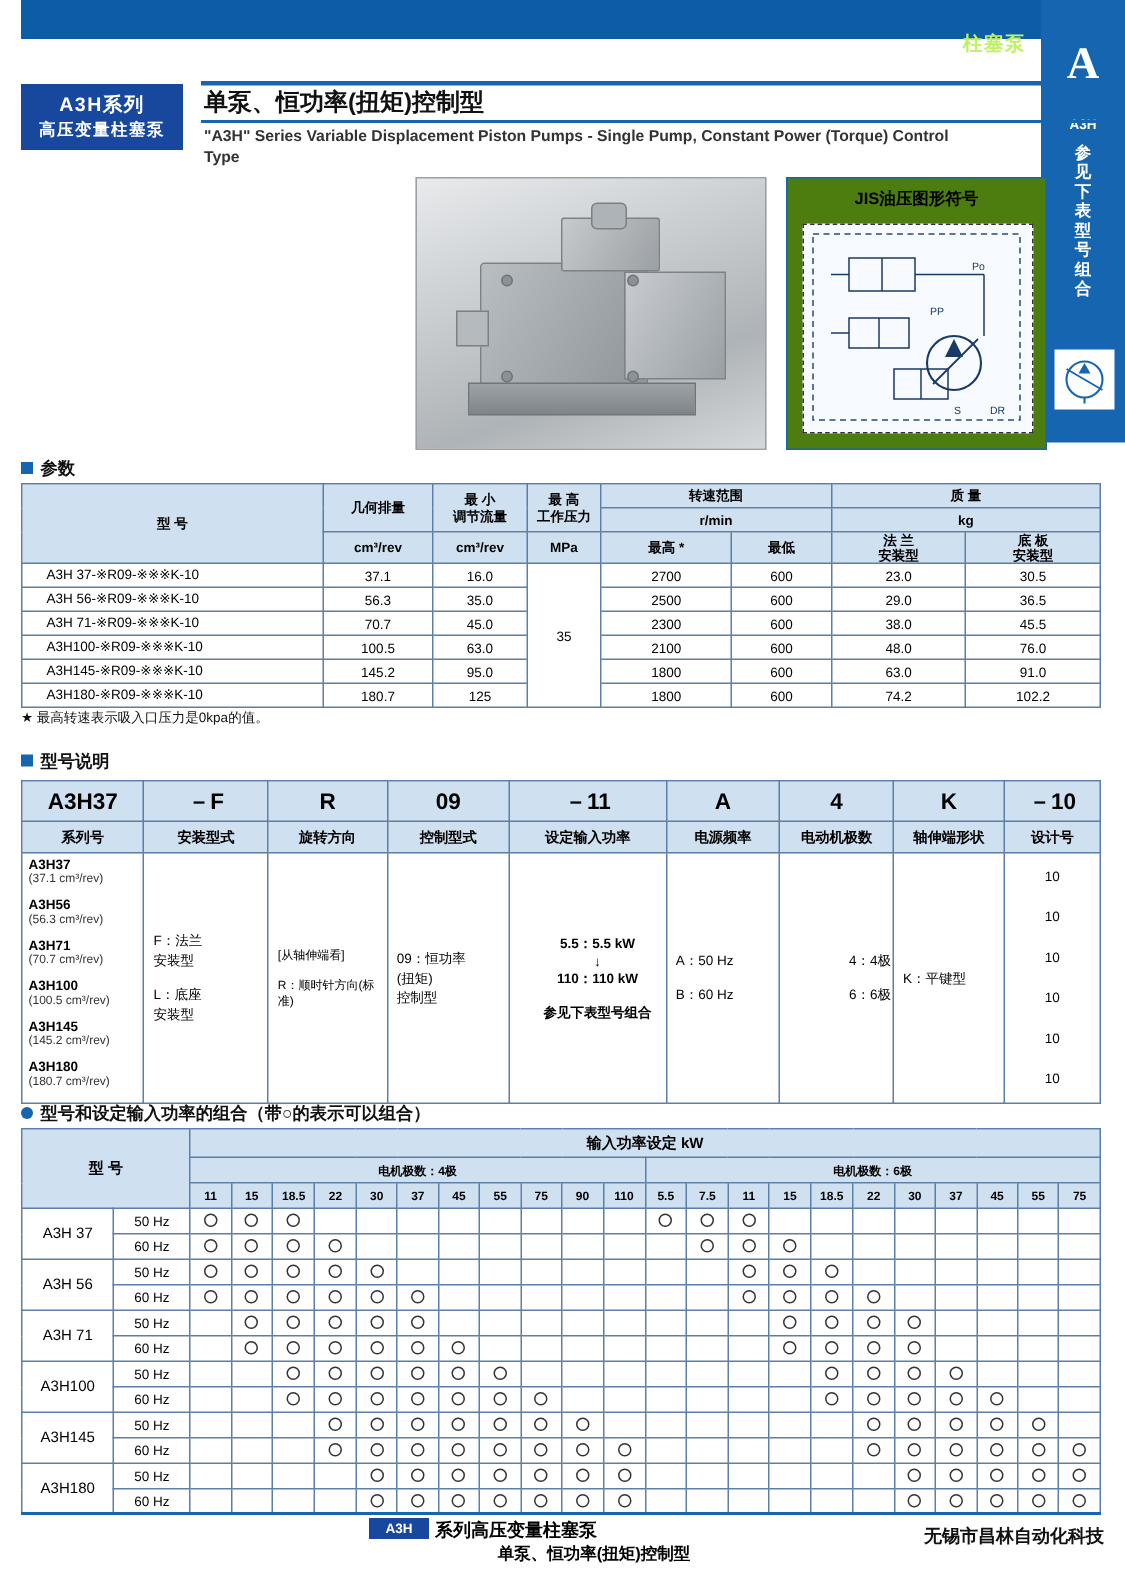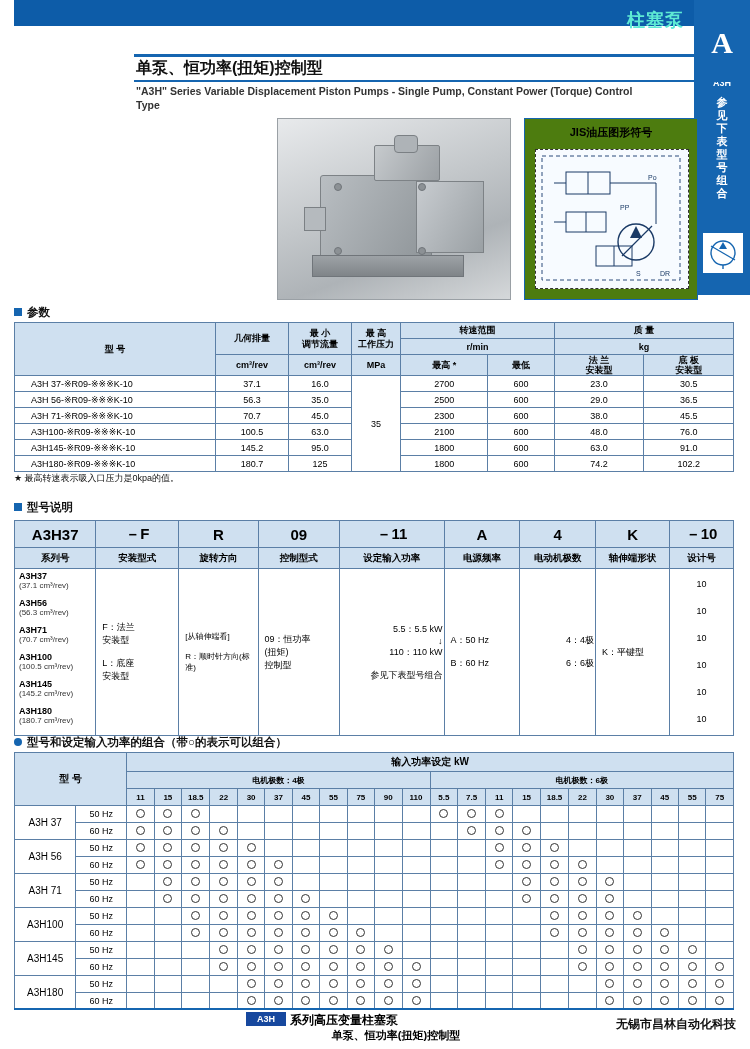"柱塞泵" .topbar .title { color: #5eead4 -> #bef264; font-size: 18px -> 13px; top: 8px -> 20px }
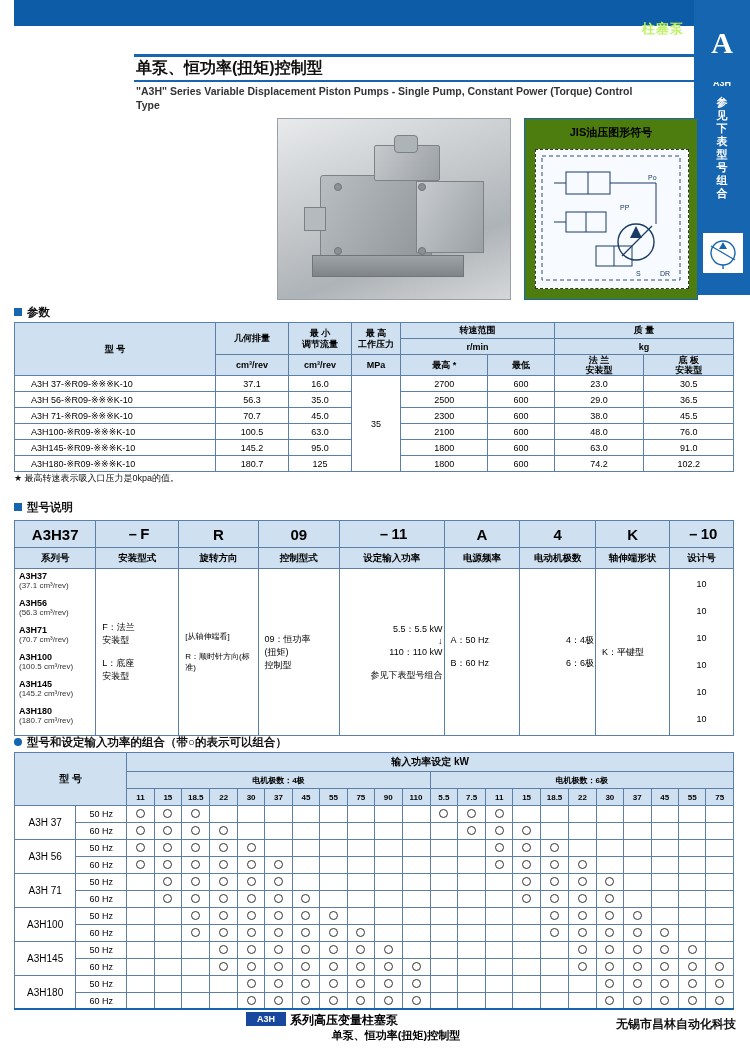"A3H系列" div.logo-box { html: none -> <div> <div>A3H系列</div> <div>高压变量柱塞泵</div> </div> }
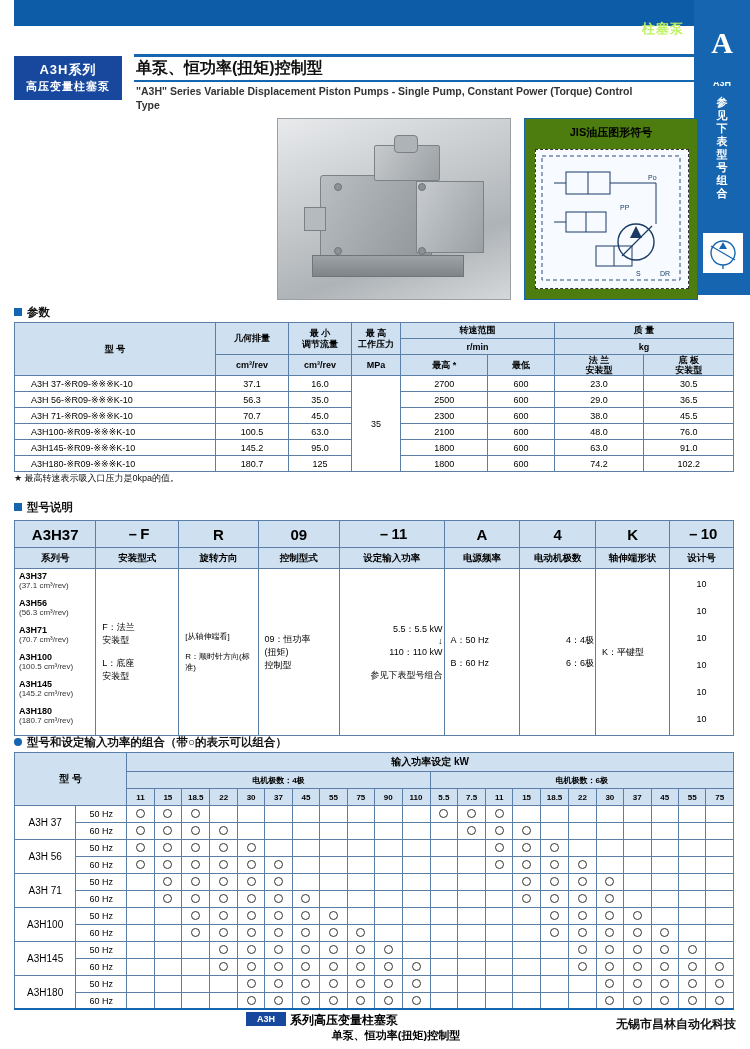"5.5：5.5 kW" td { font-weight: none -> bold; text-align: right -> center }
